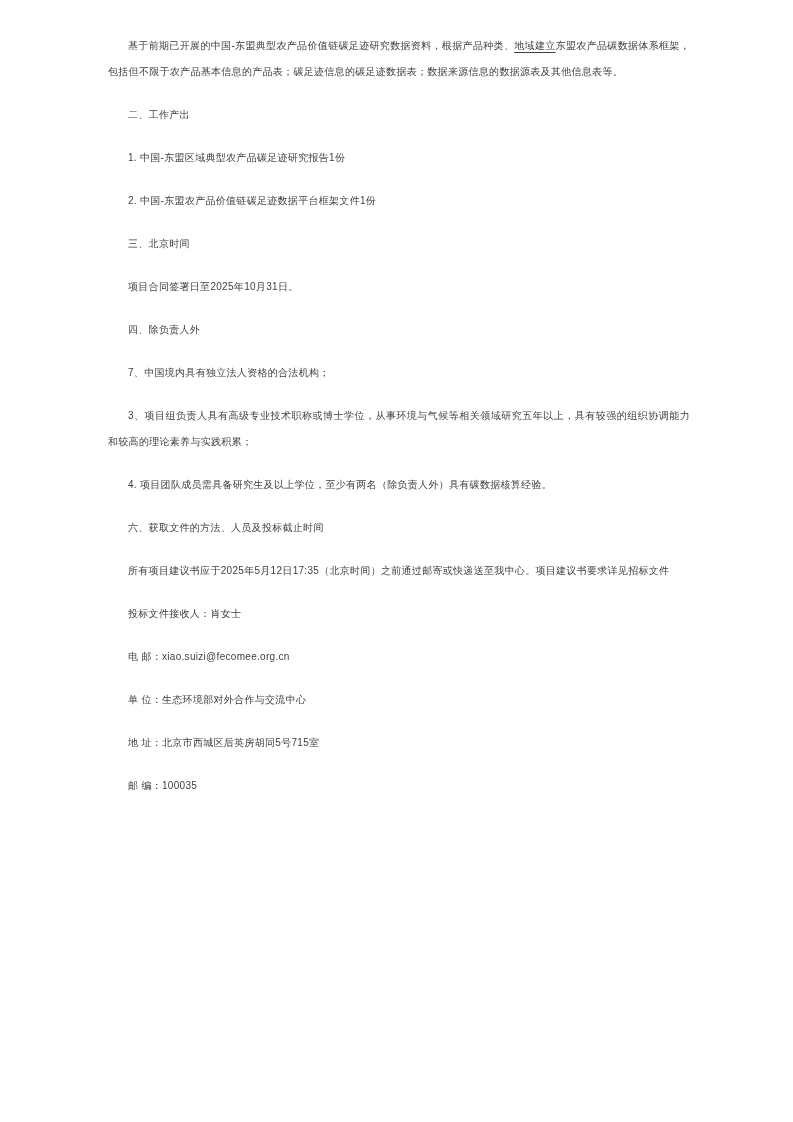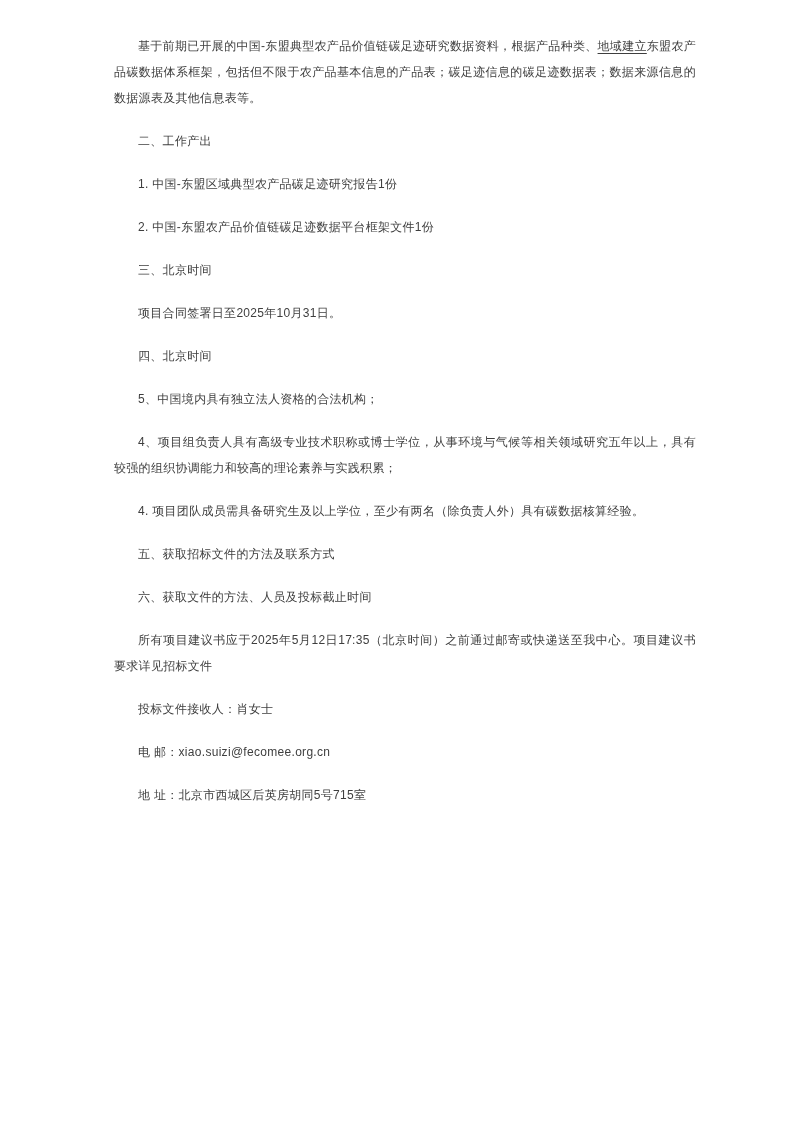"基于前期已开展的中国-东盟典型农产品价值链碳足迹研究数据资料，根据产品种类、地域" .doc { font-size: 12px -> 10px; left: 114px -> 108px }
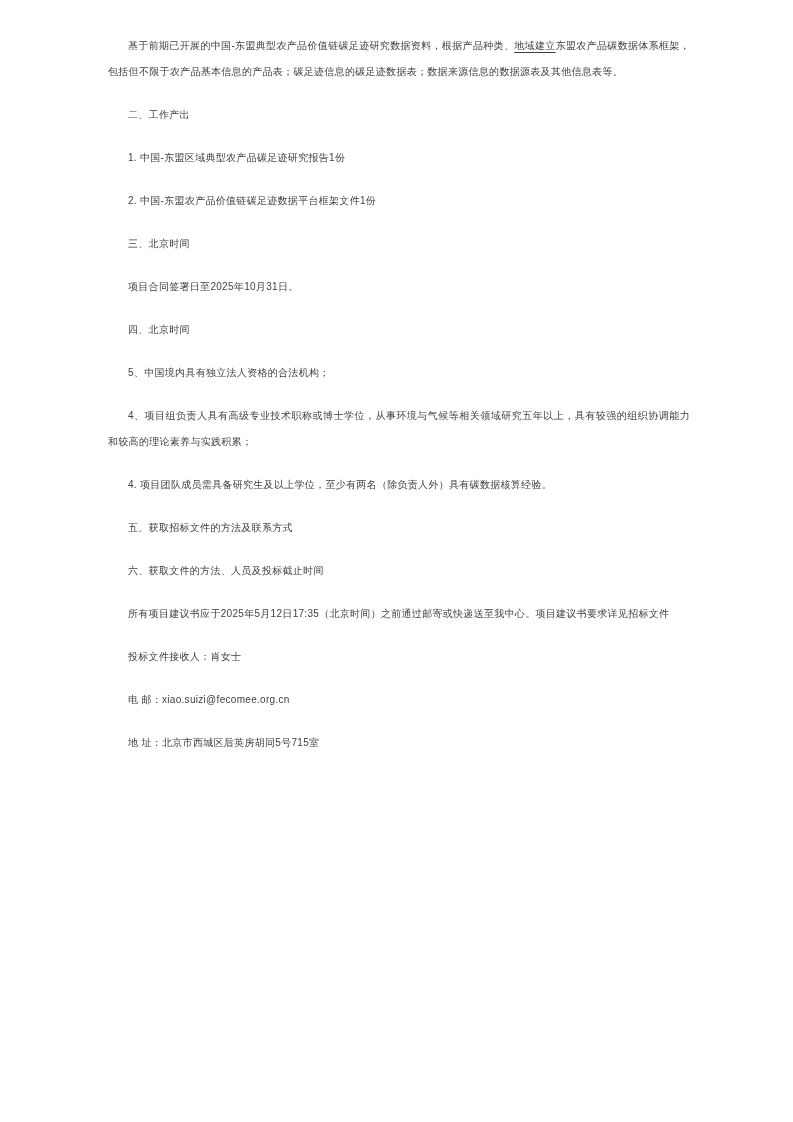"四、北京时间" p { text: 北京时间 -> 除负责人外 }
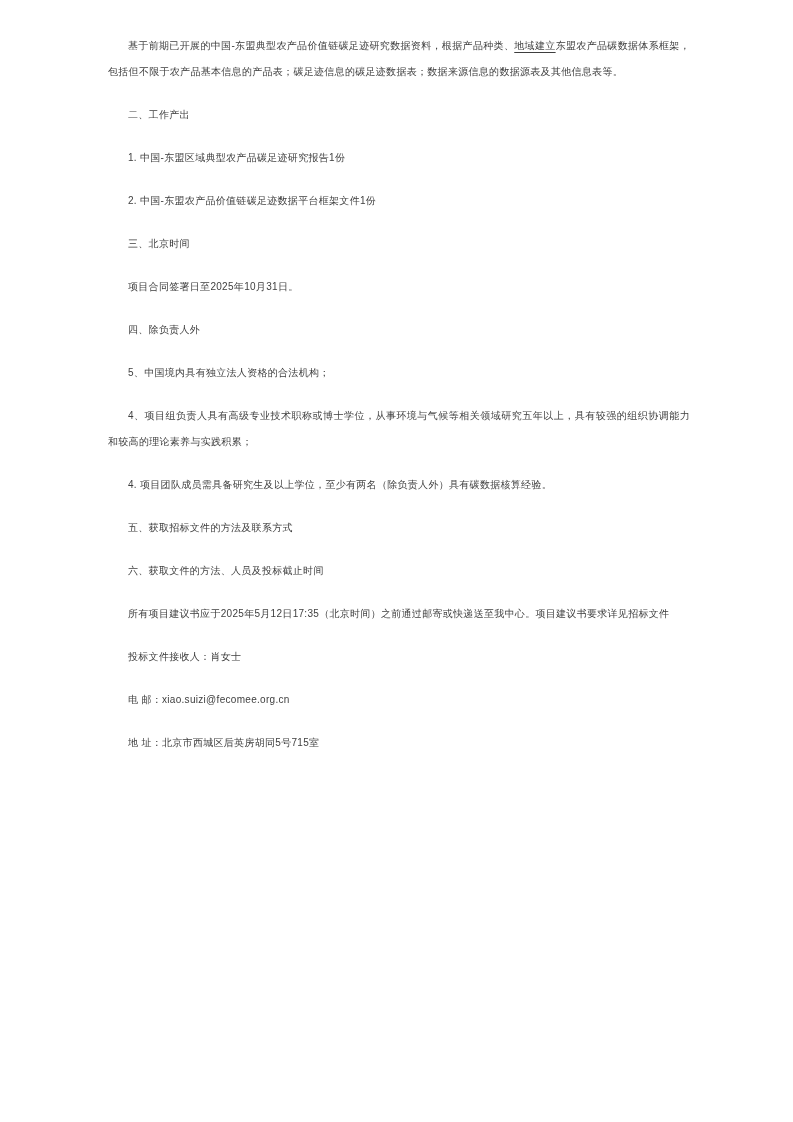"5、中国境内具有独立法人资格的合法机构；" p { text: 5 -> 7 }
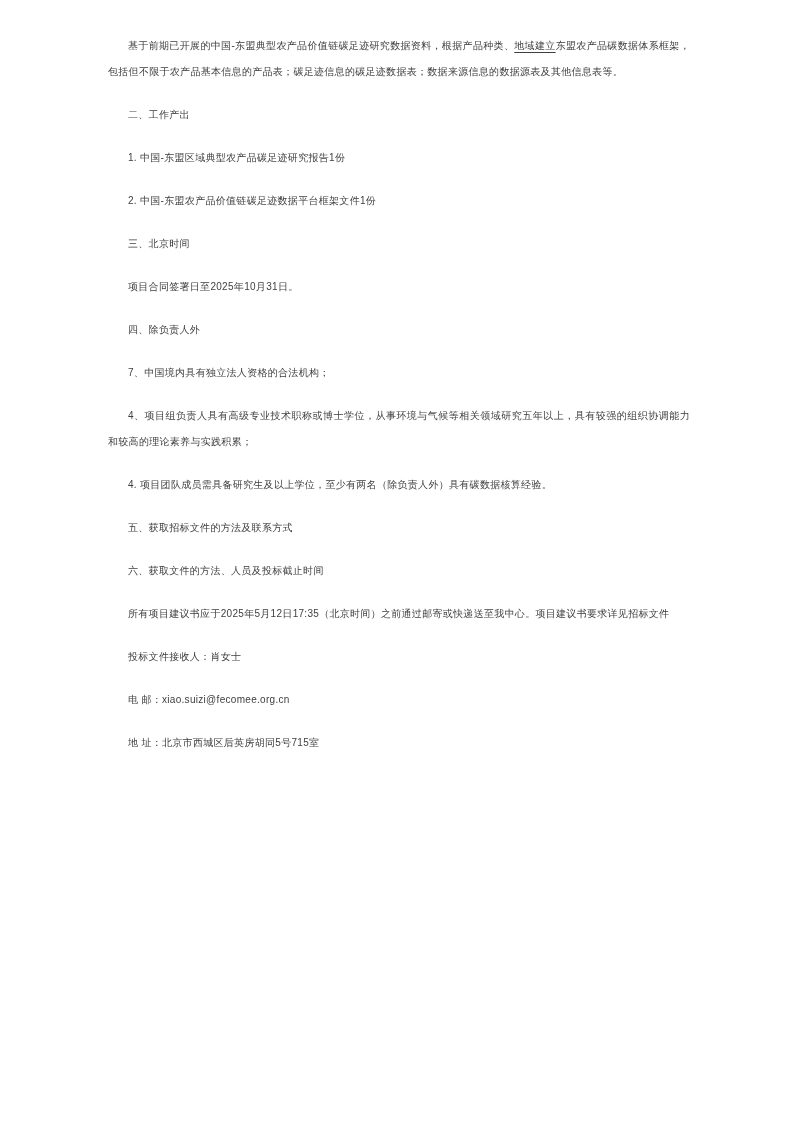"4、项目组负责人具有高级专业技术职称或博士学位，从事环境与气候等相关领域研究五年" p { text: 4 -> 3 }
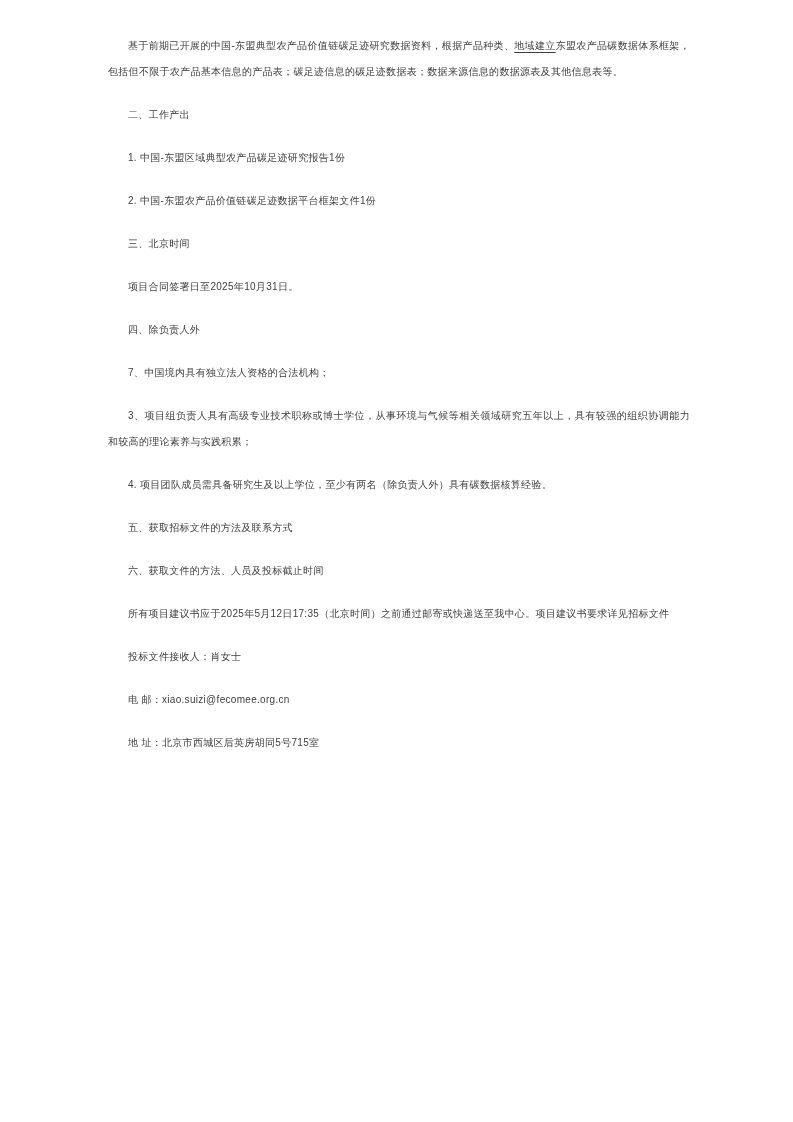"五、获取招标文件的方法及联系方式" p { html: <p>五、获取招标文件的方法及联系方式</p> -> none }
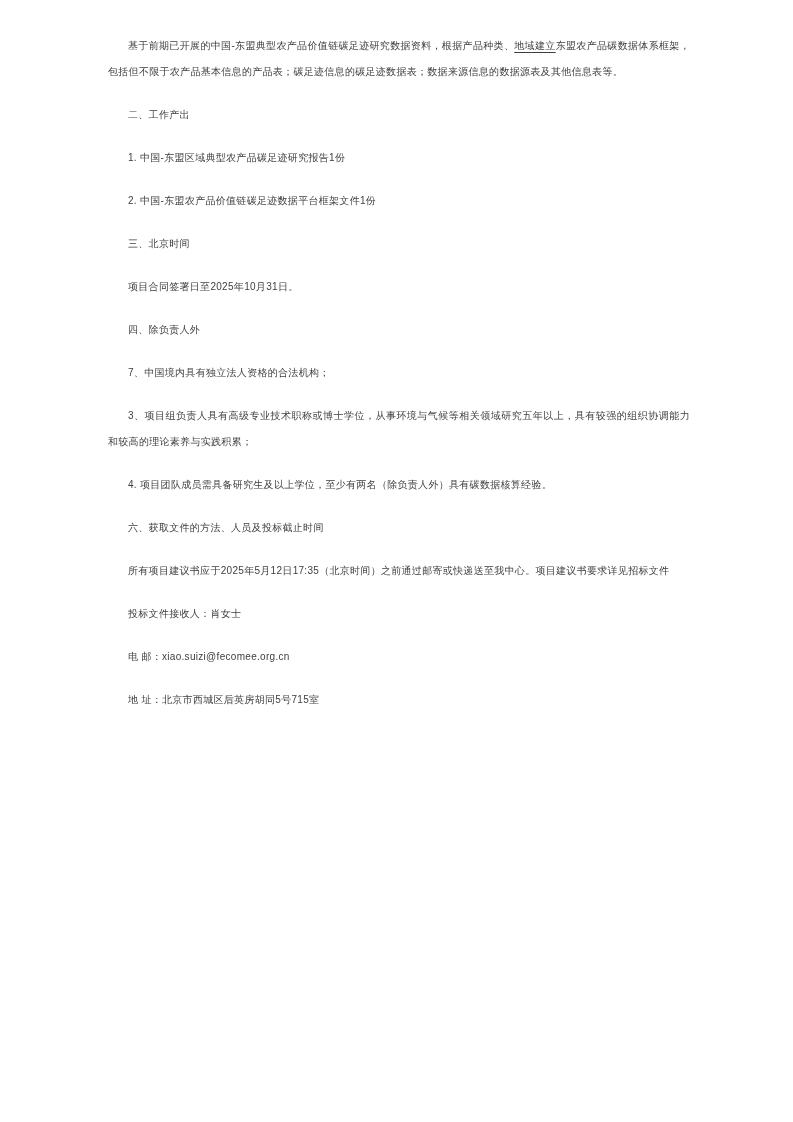"单 位：生态环境部对外合作与交流中心" p { html: none -> <p>单 位：生态环境部对外合作与交流中心</p> }
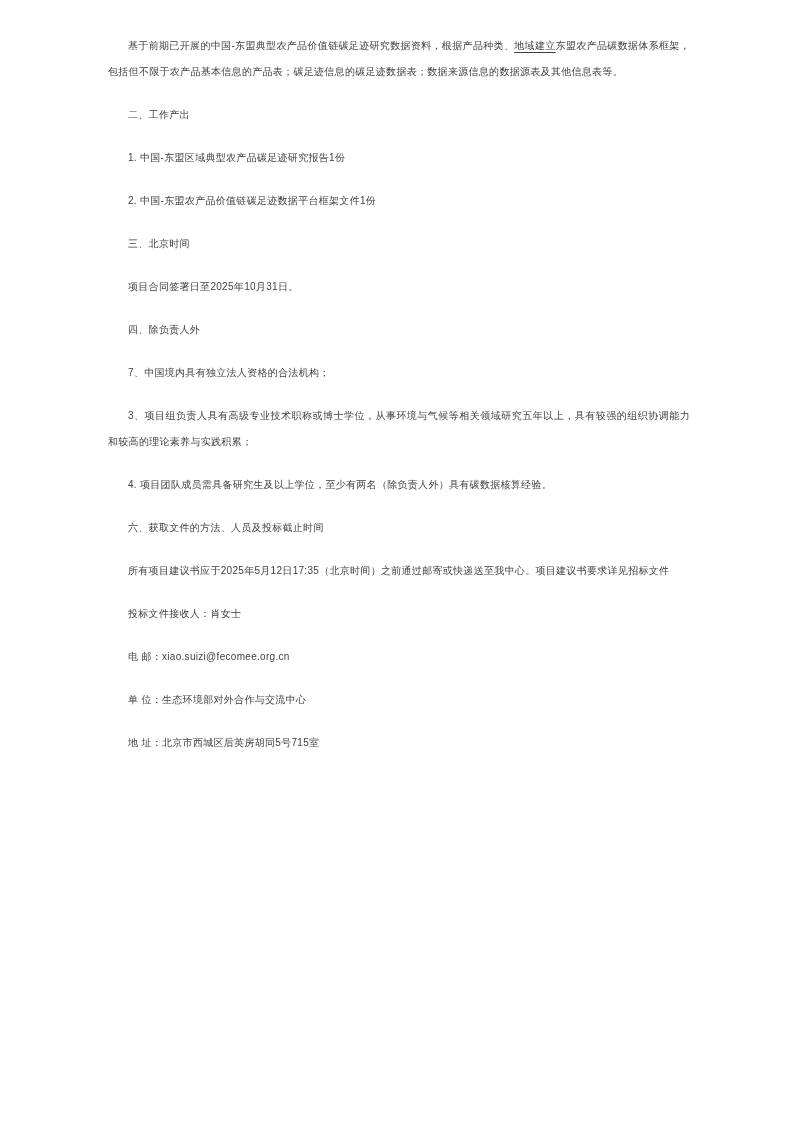"邮 编：100035" p { html: none -> <p>邮 编：100035</p> }
